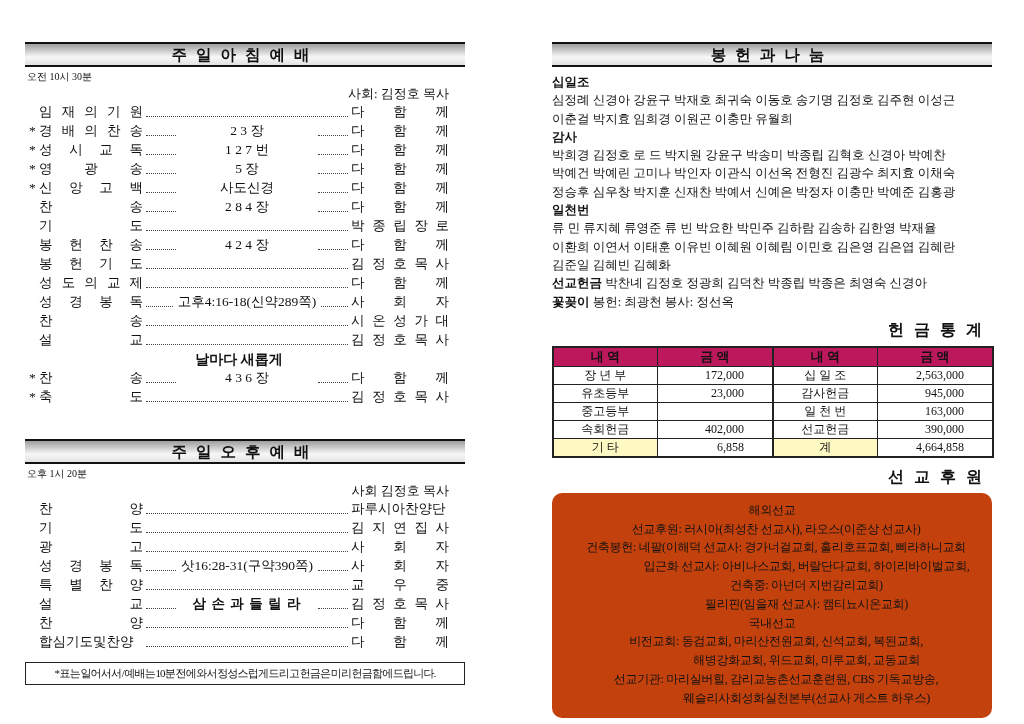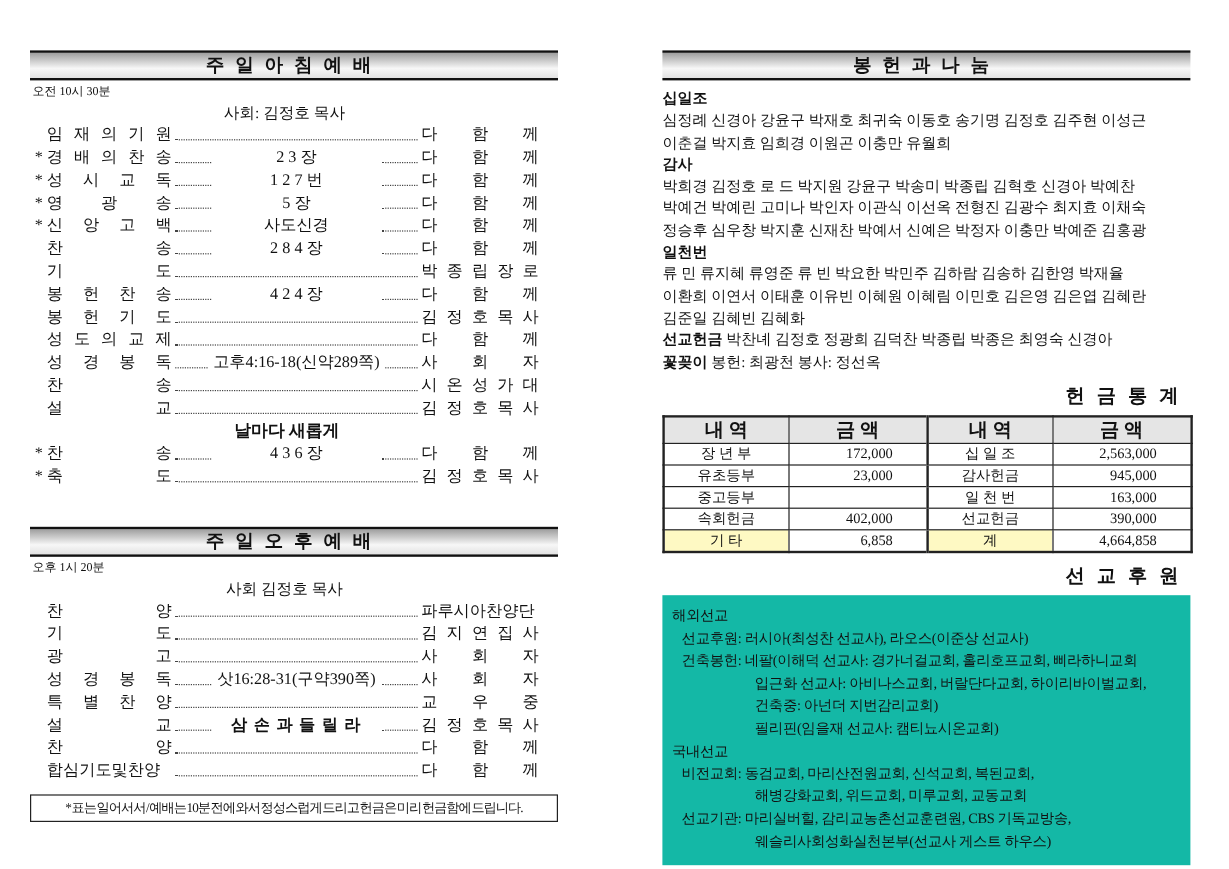"사회: 김정호 목사" .meta-presider { text-align: center -> right }
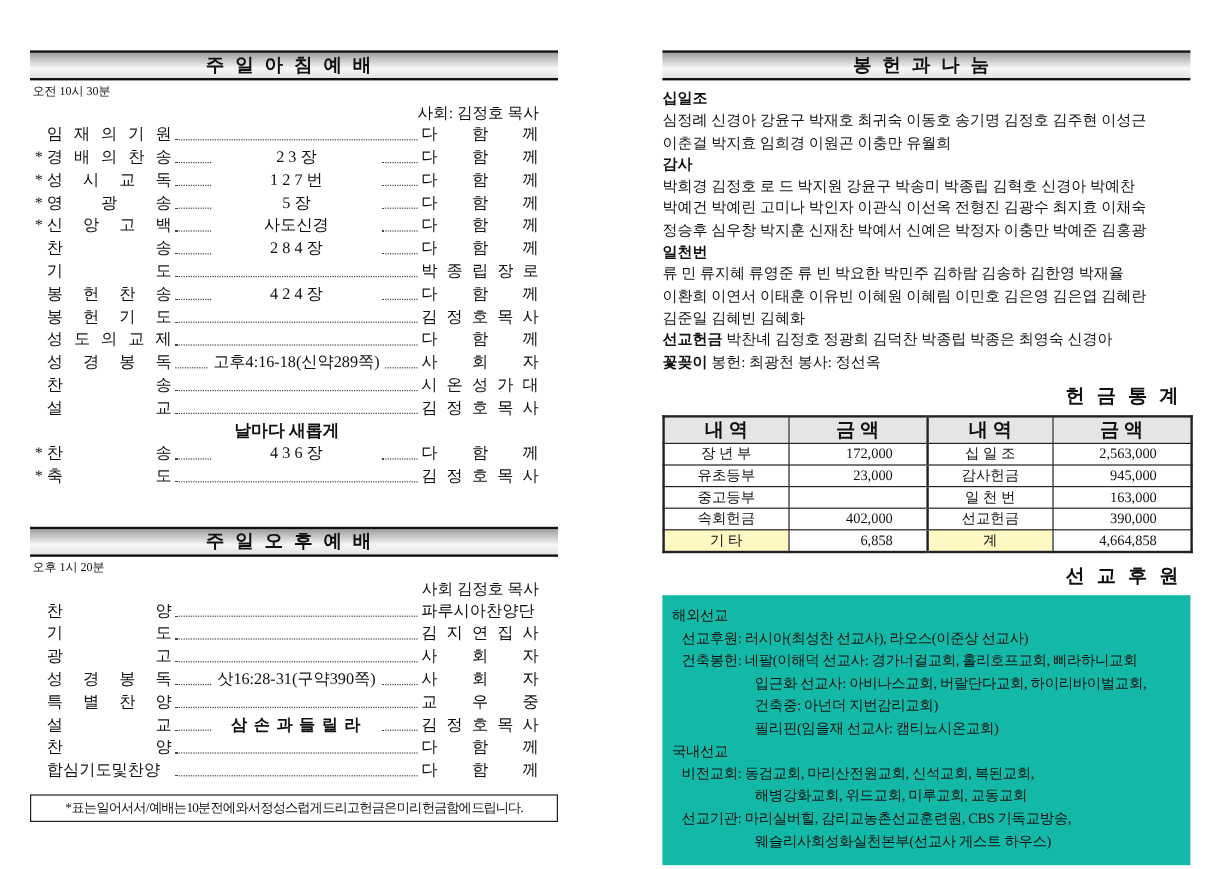"내 역" .tbl th { background: #e5e5e5 -> #be185d; font-size: 16px -> 13px }
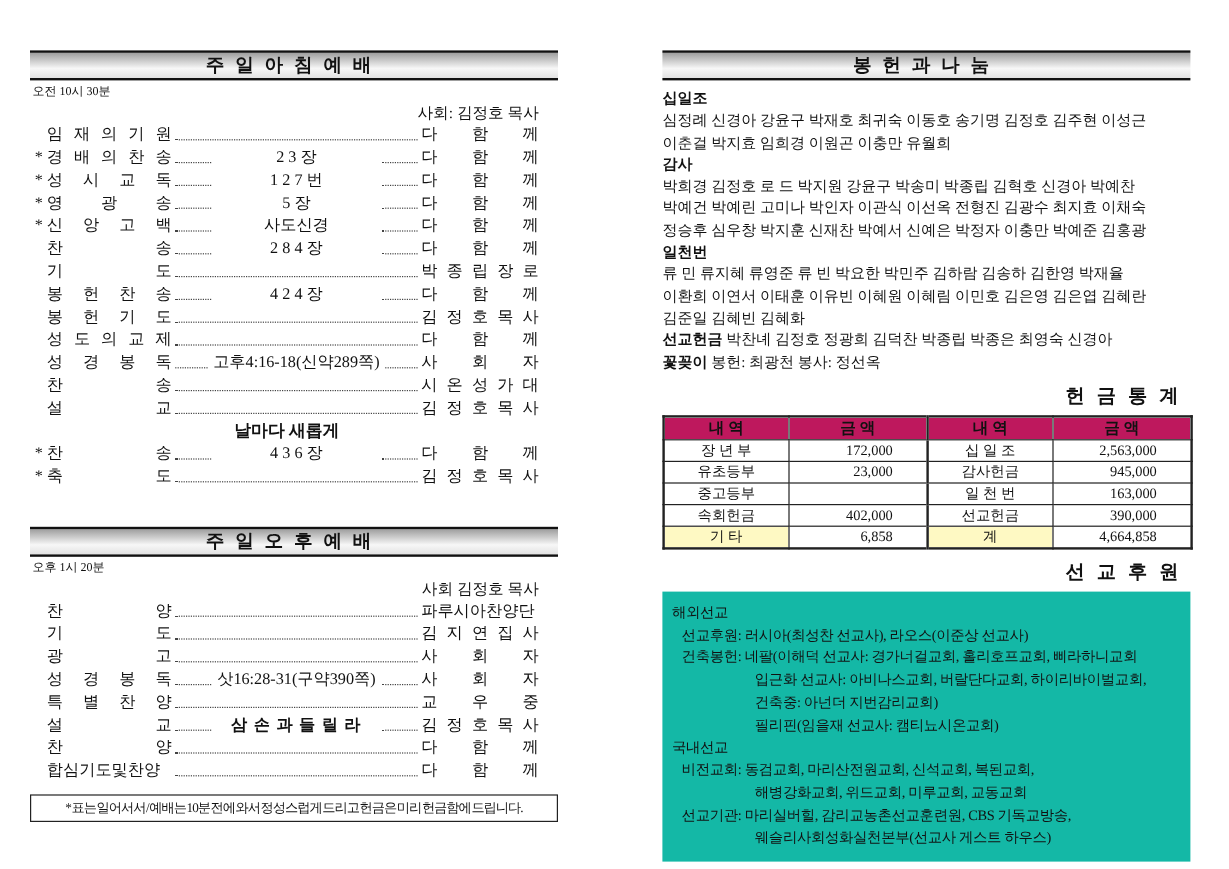"해외선교" .box { background: #14b8a6 -> #c2410c; border-radius: 0 -> 10px; text-align: none -> center }
